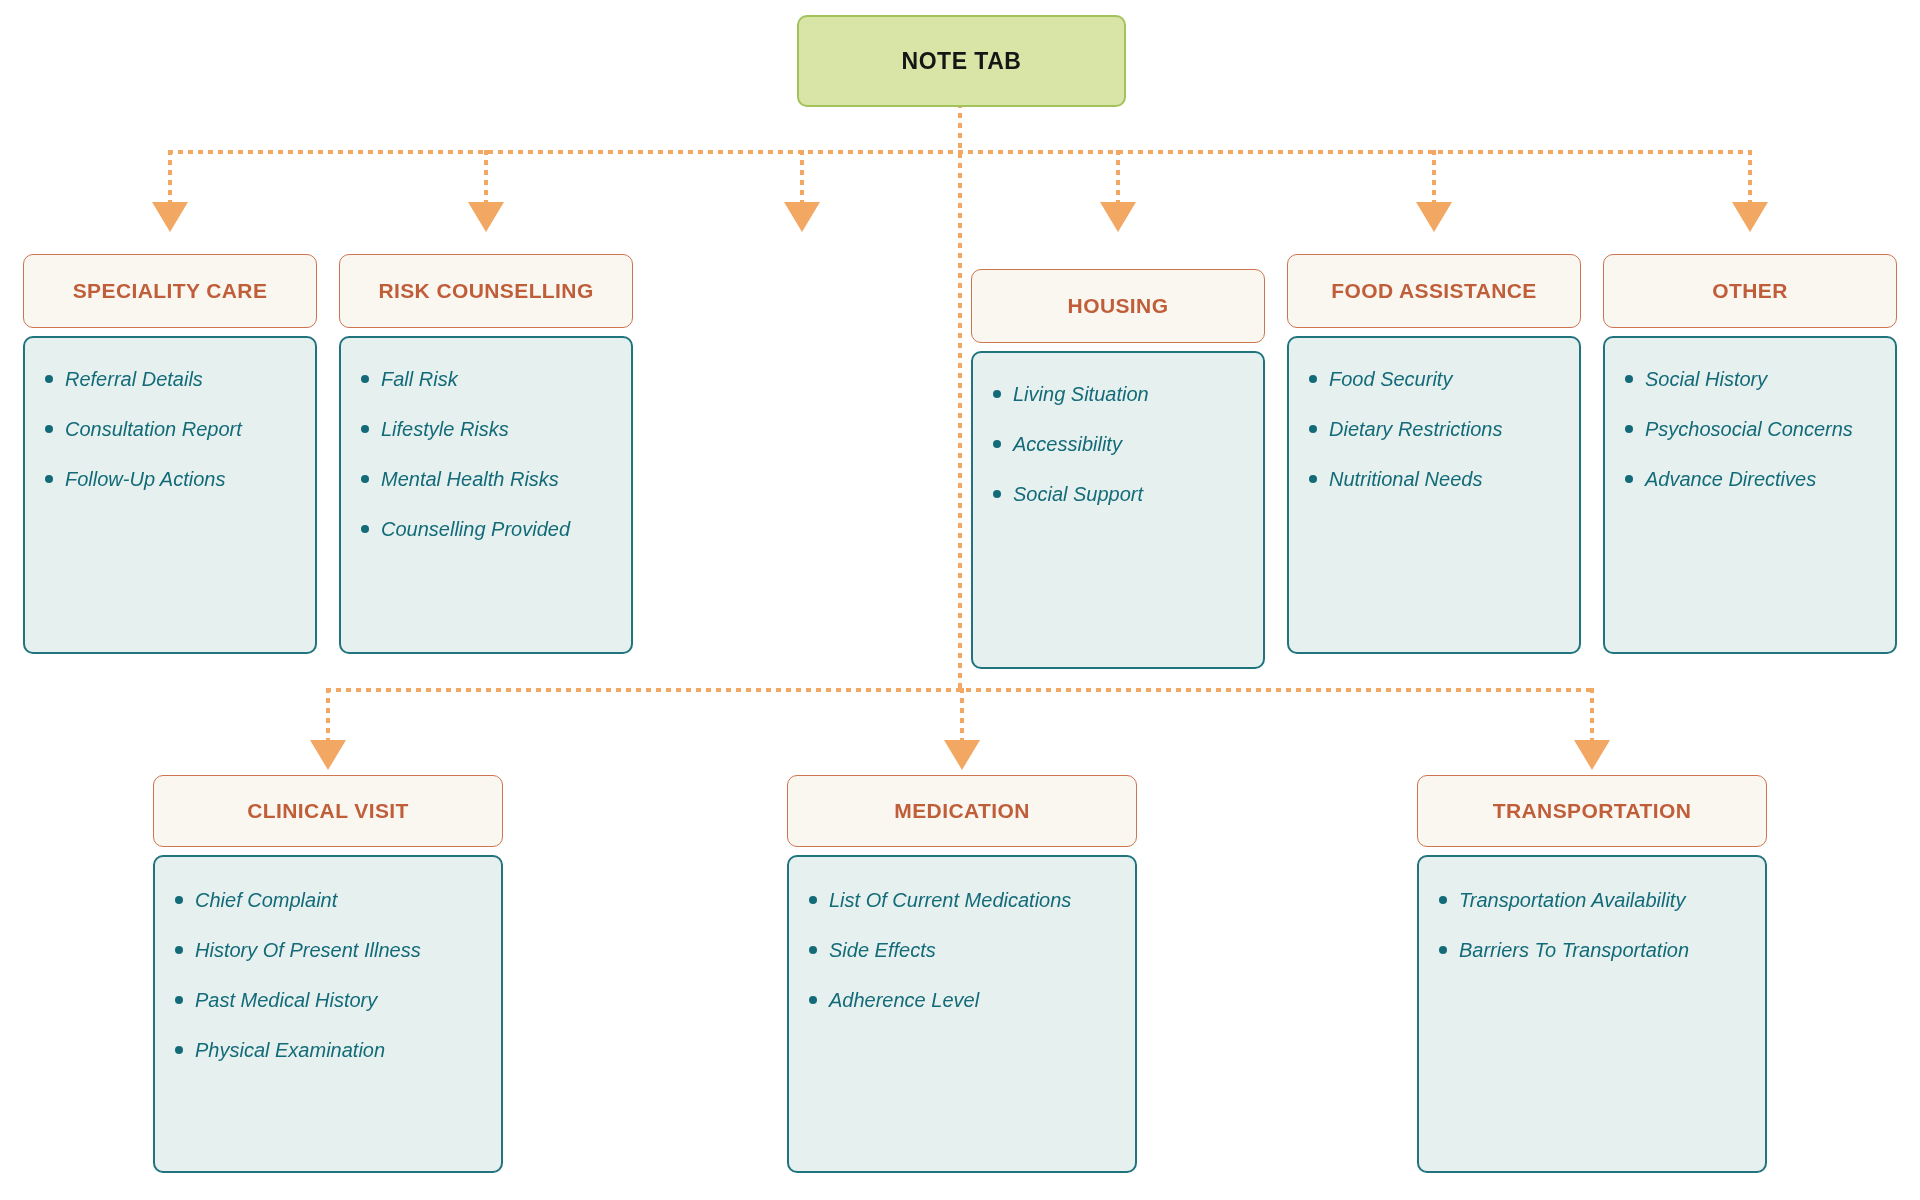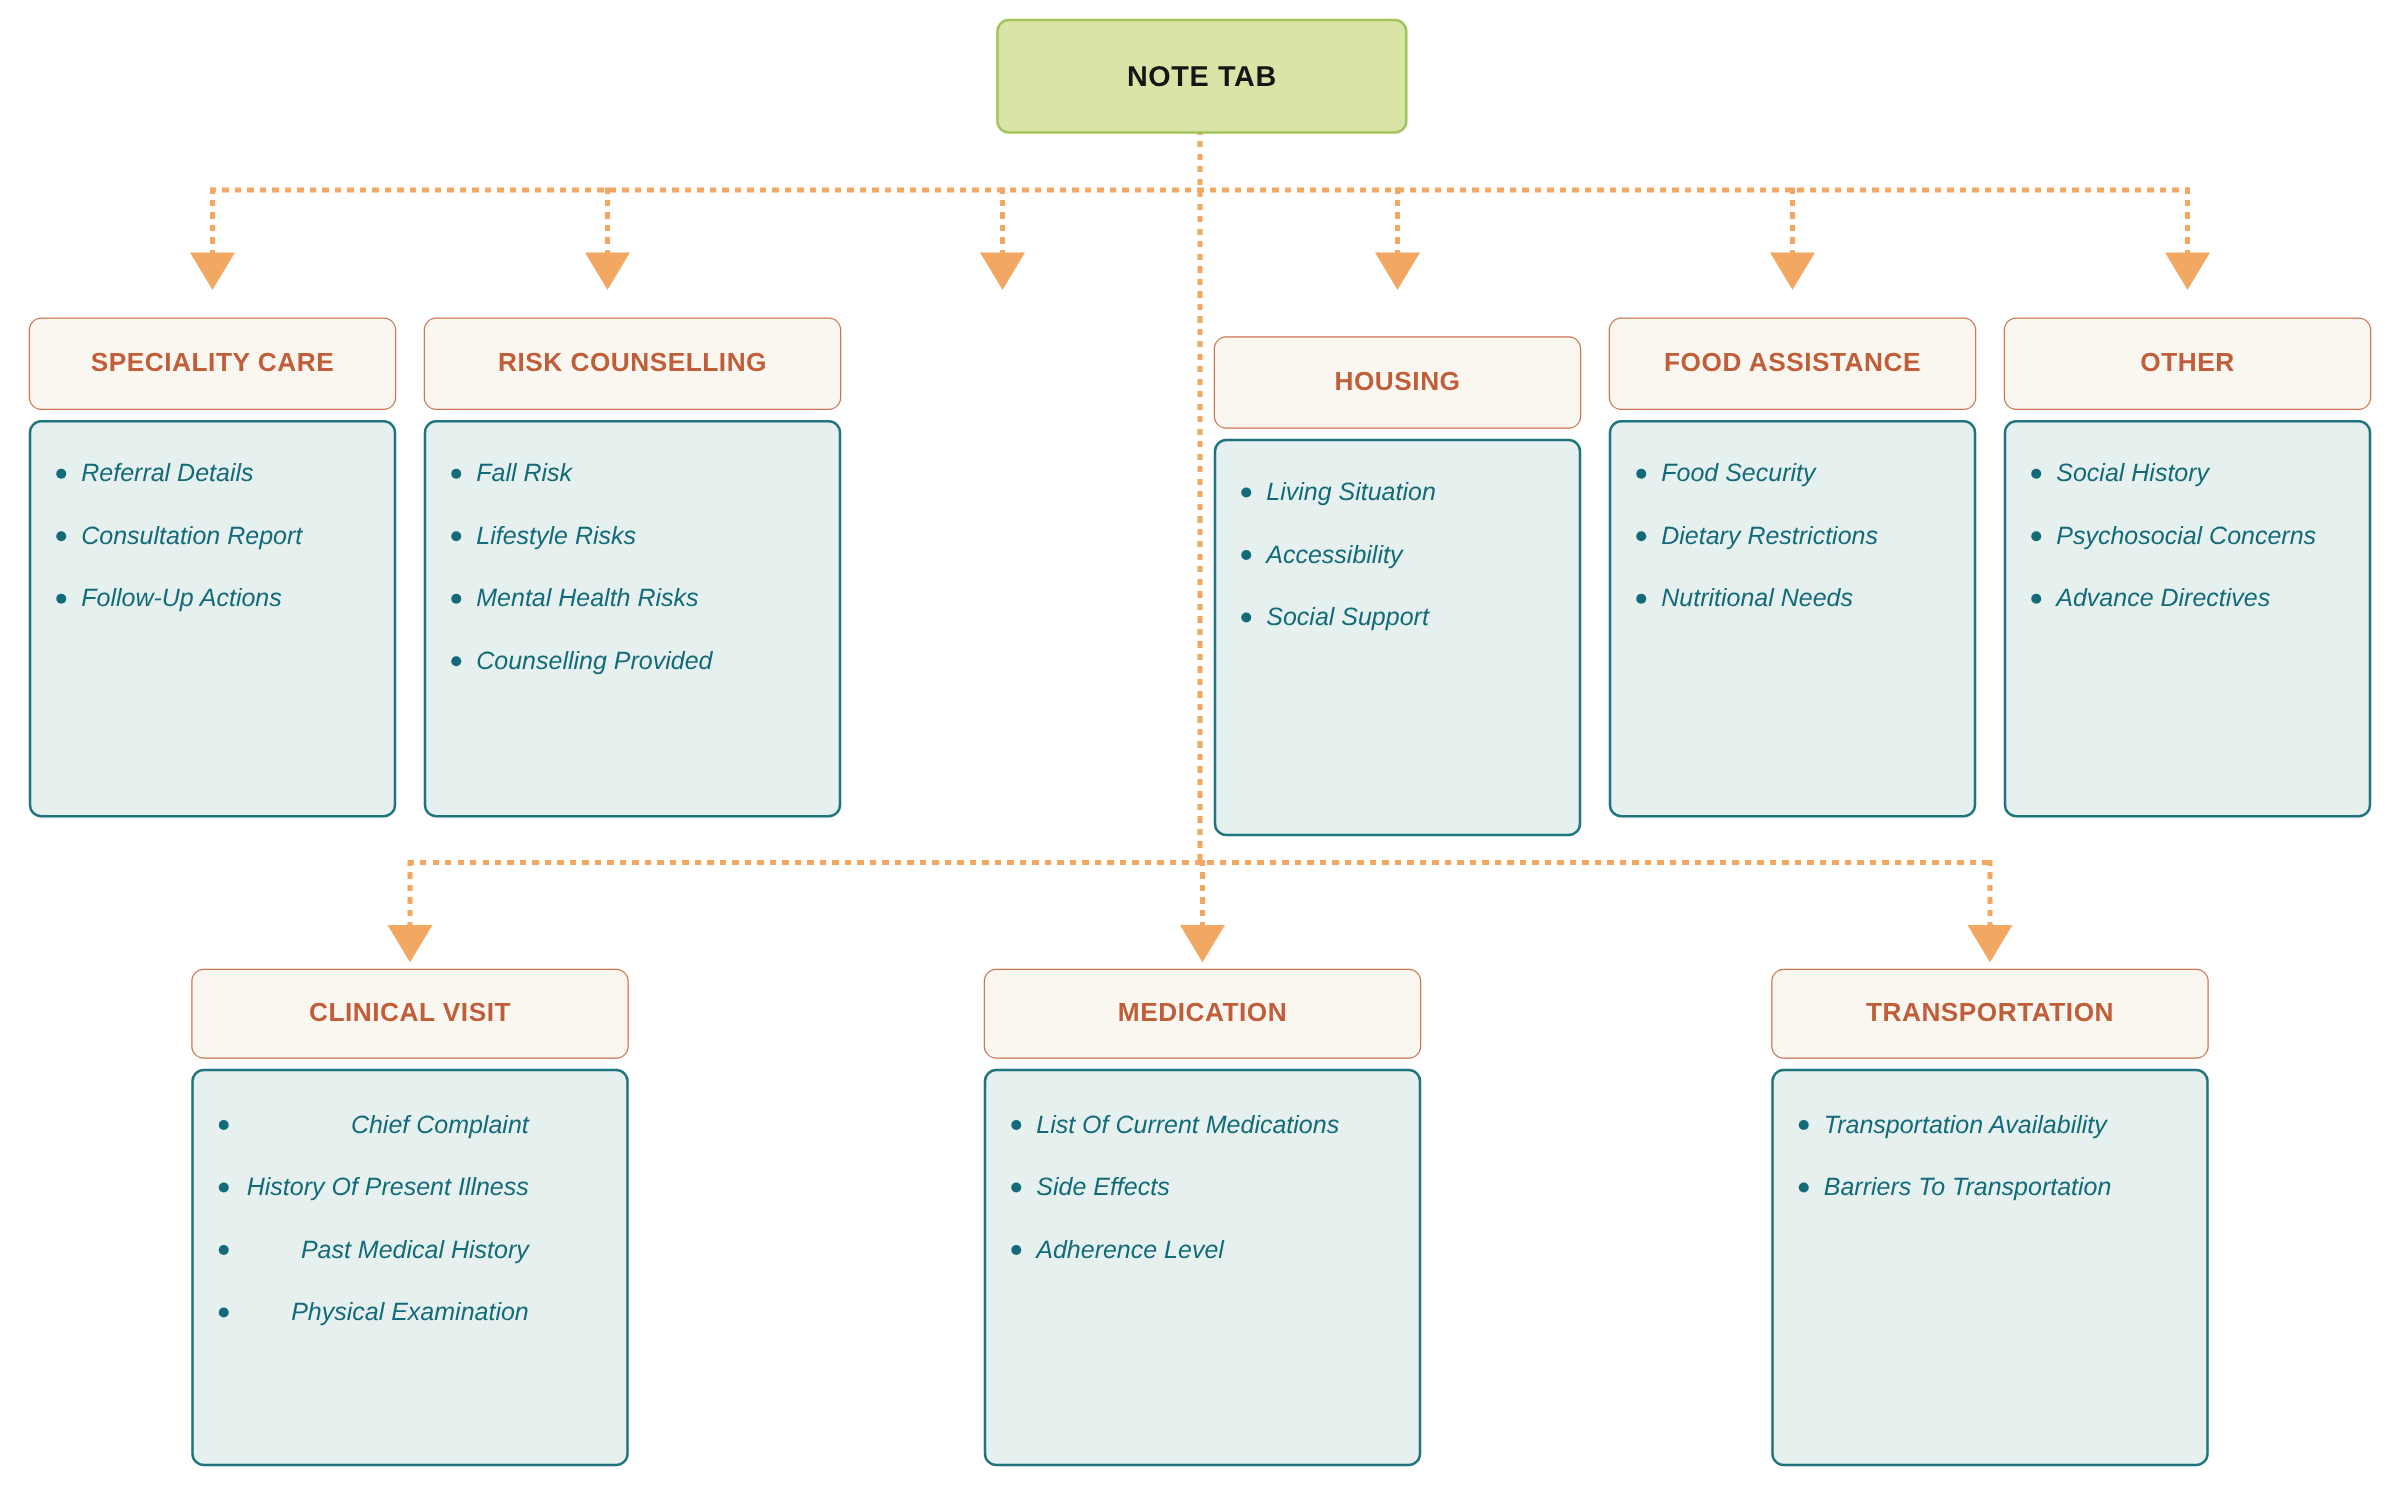"RISK COUNSELLING" .pos-rc { width: 334px -> 294px }
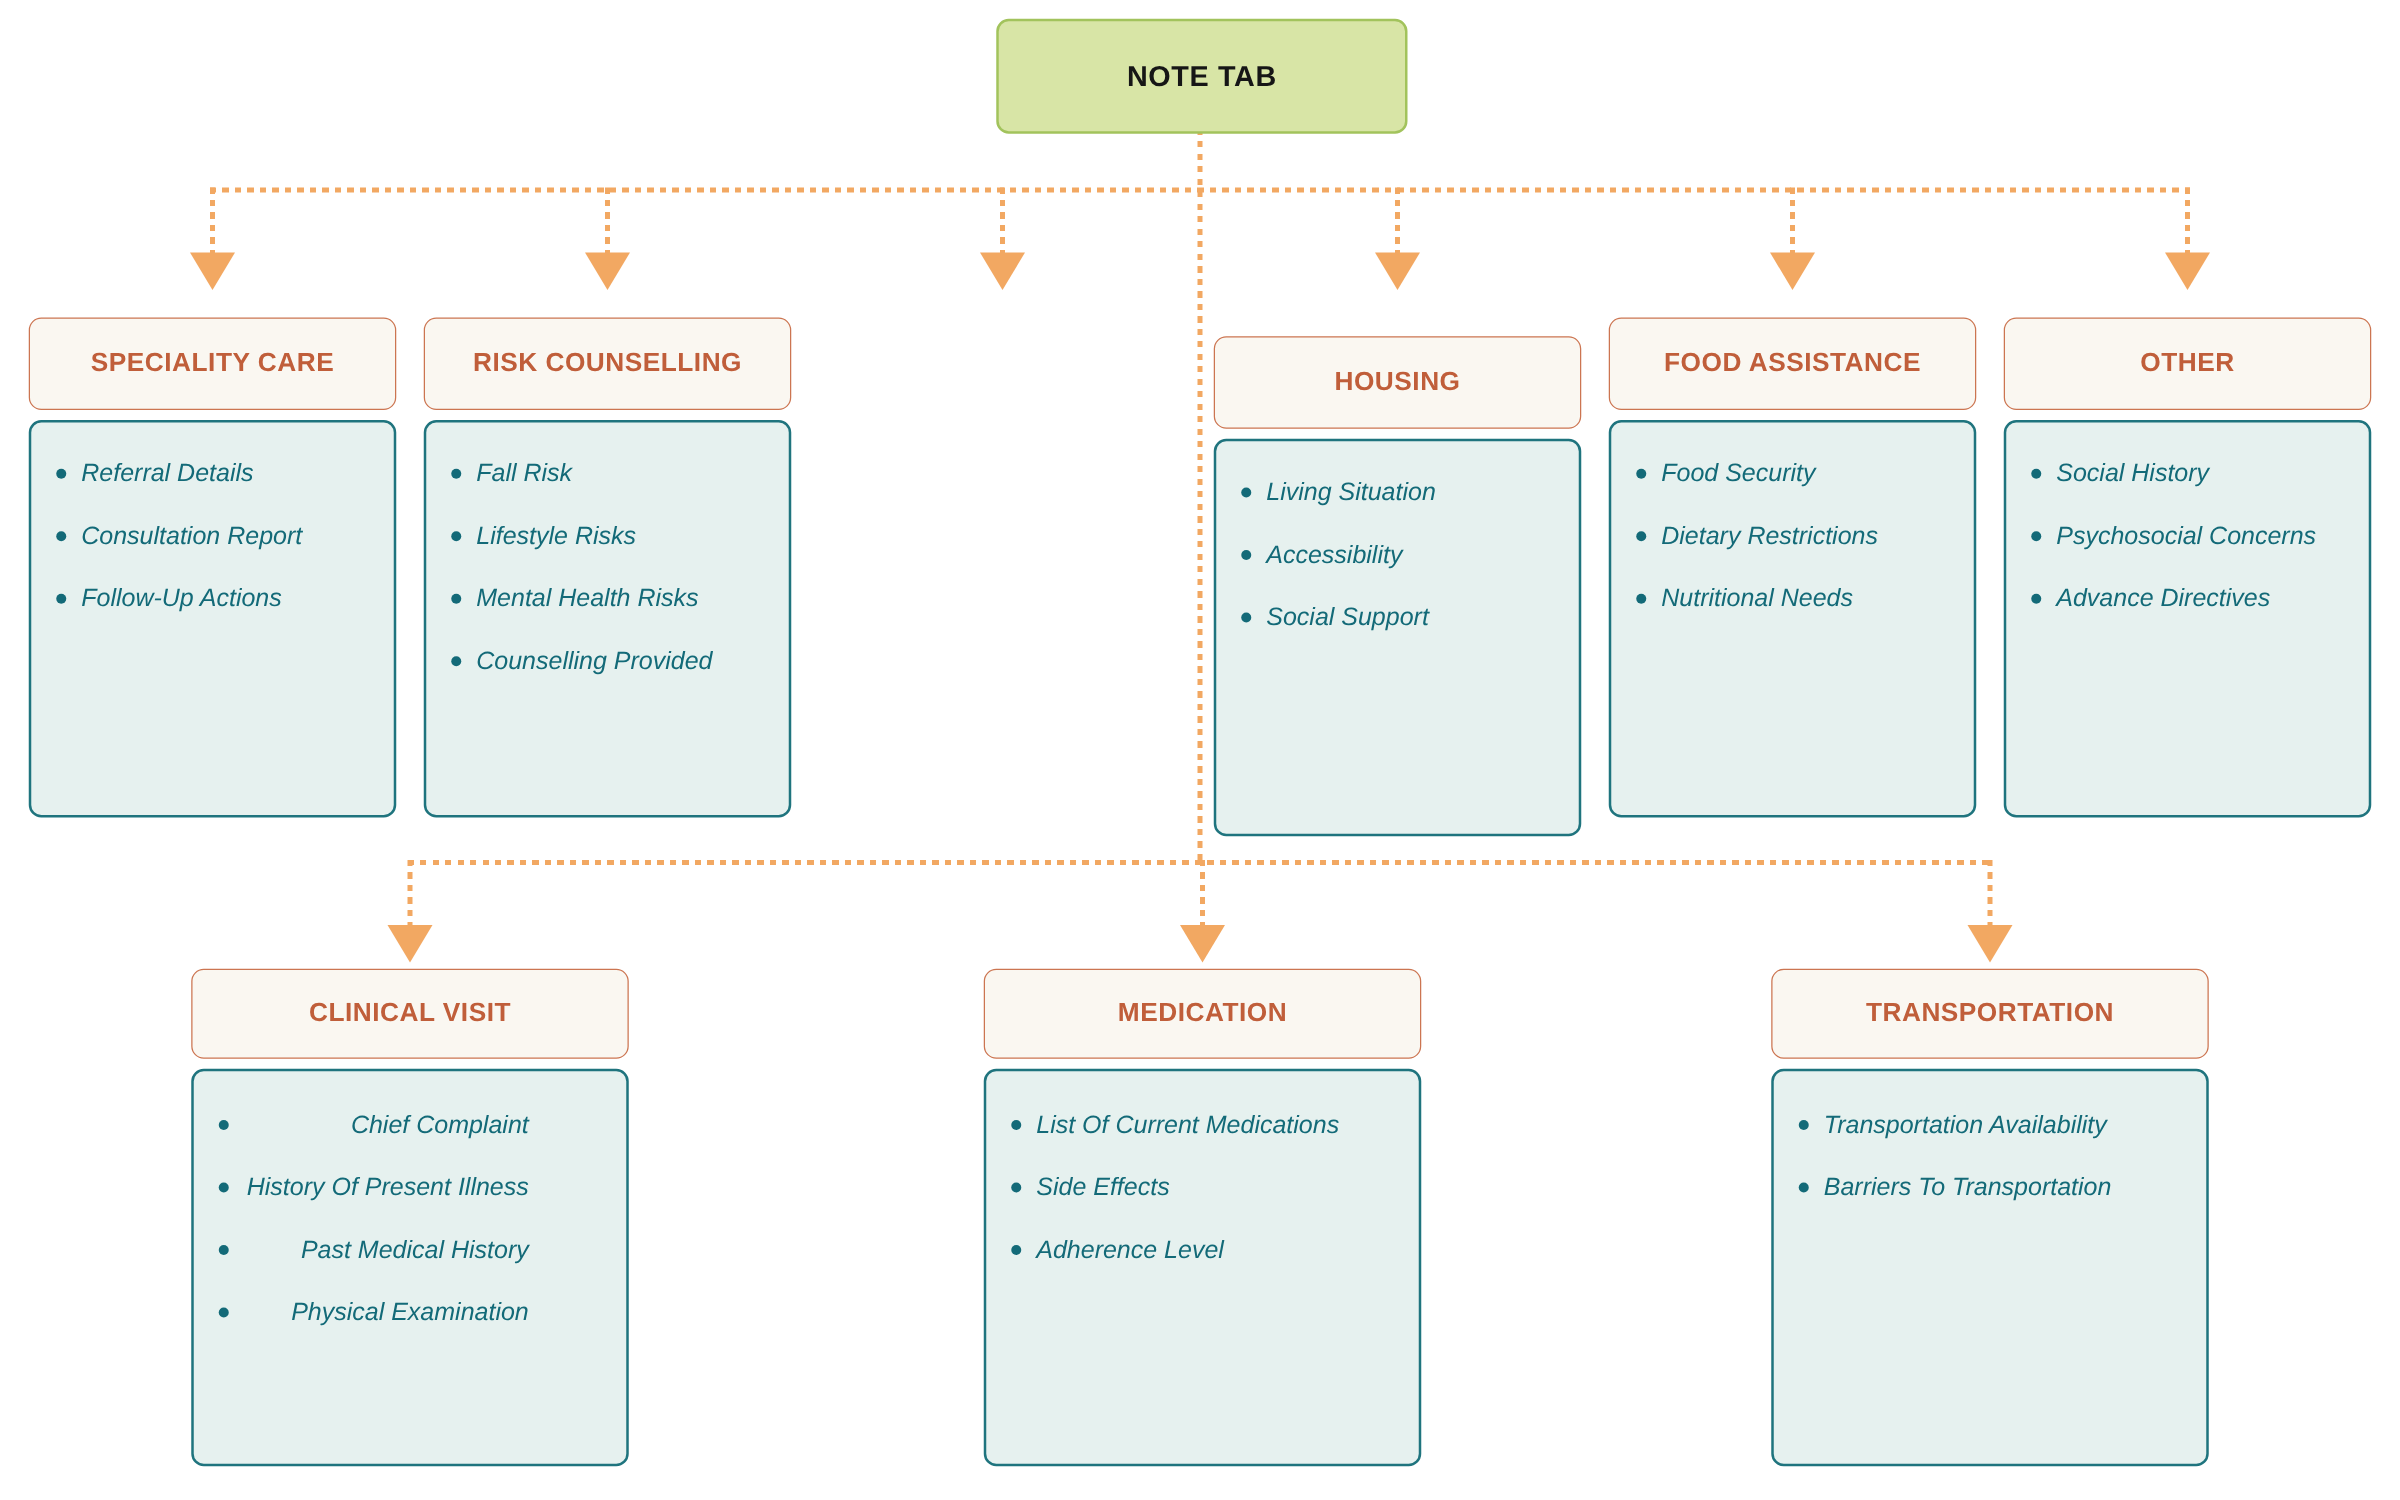"Chief Complaint" ul.bullets.narrow { text-align: right -> none }
